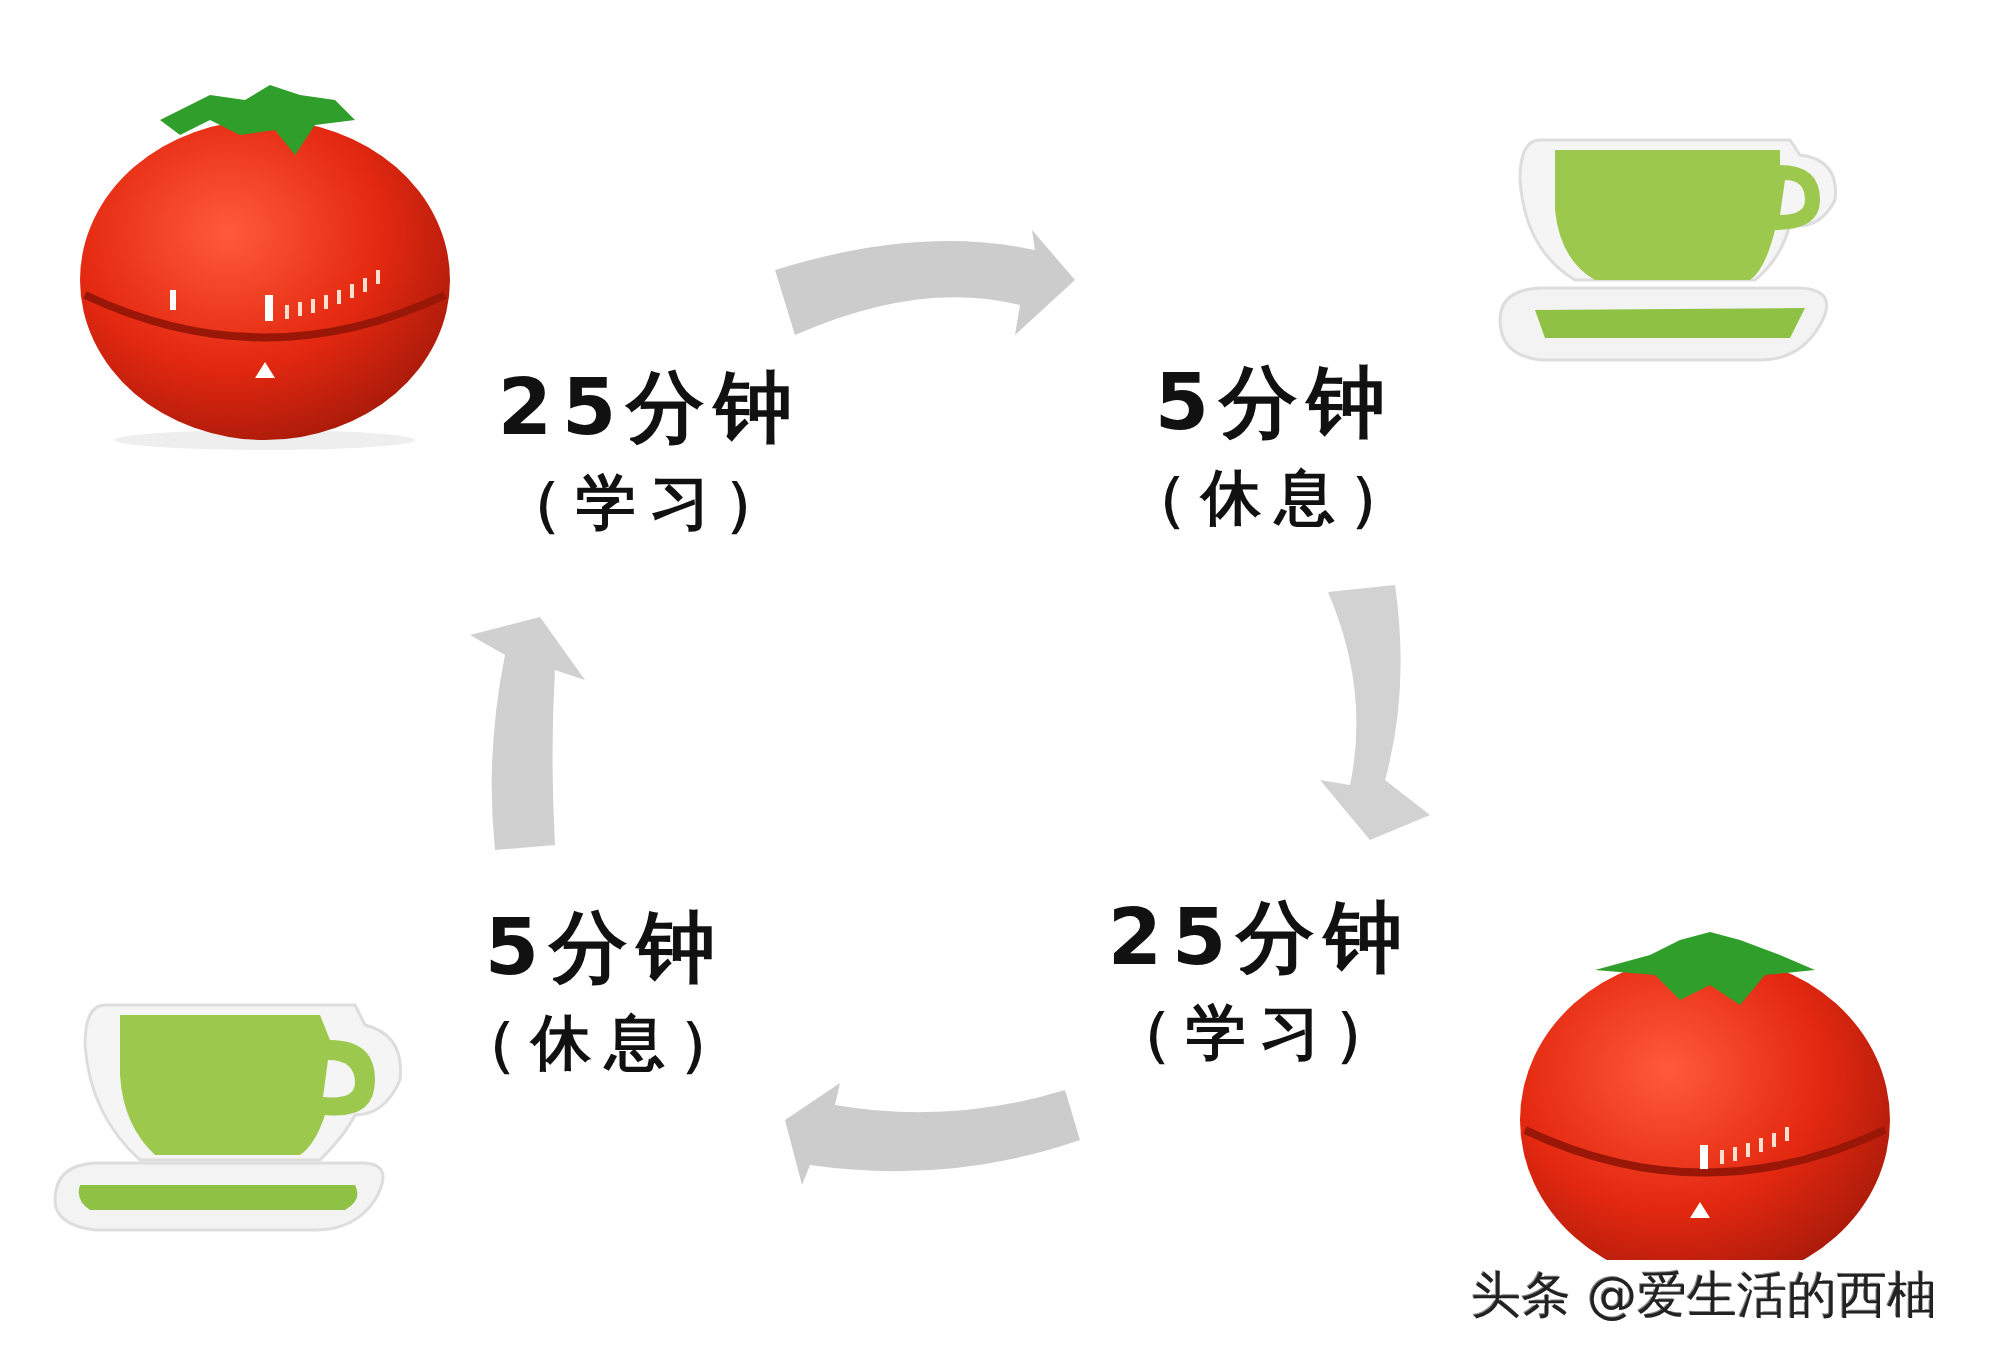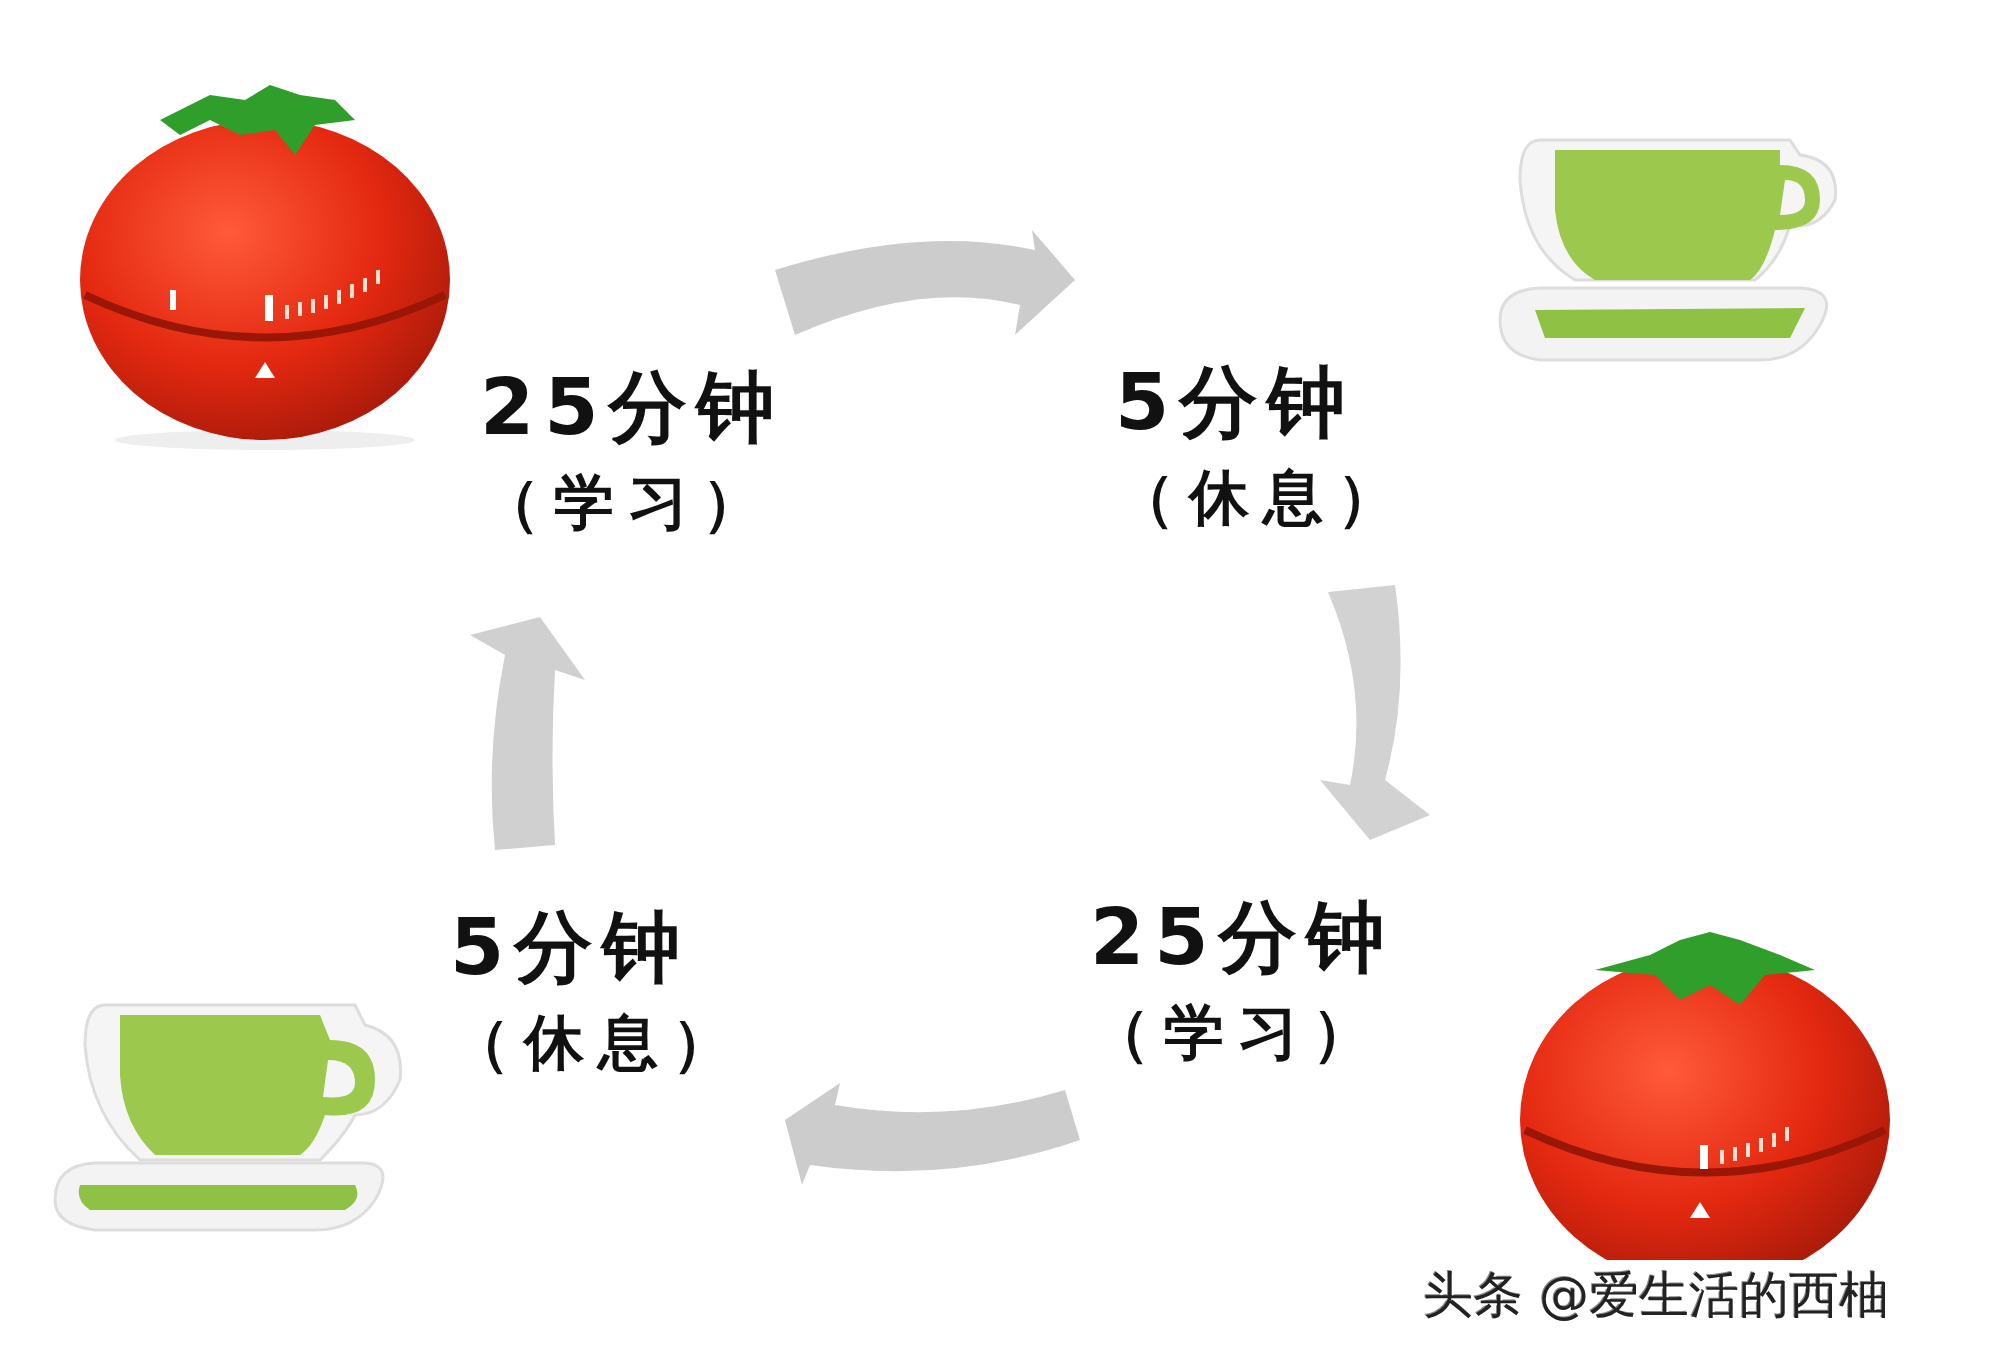"25分钟" .label { text-align: none -> center }
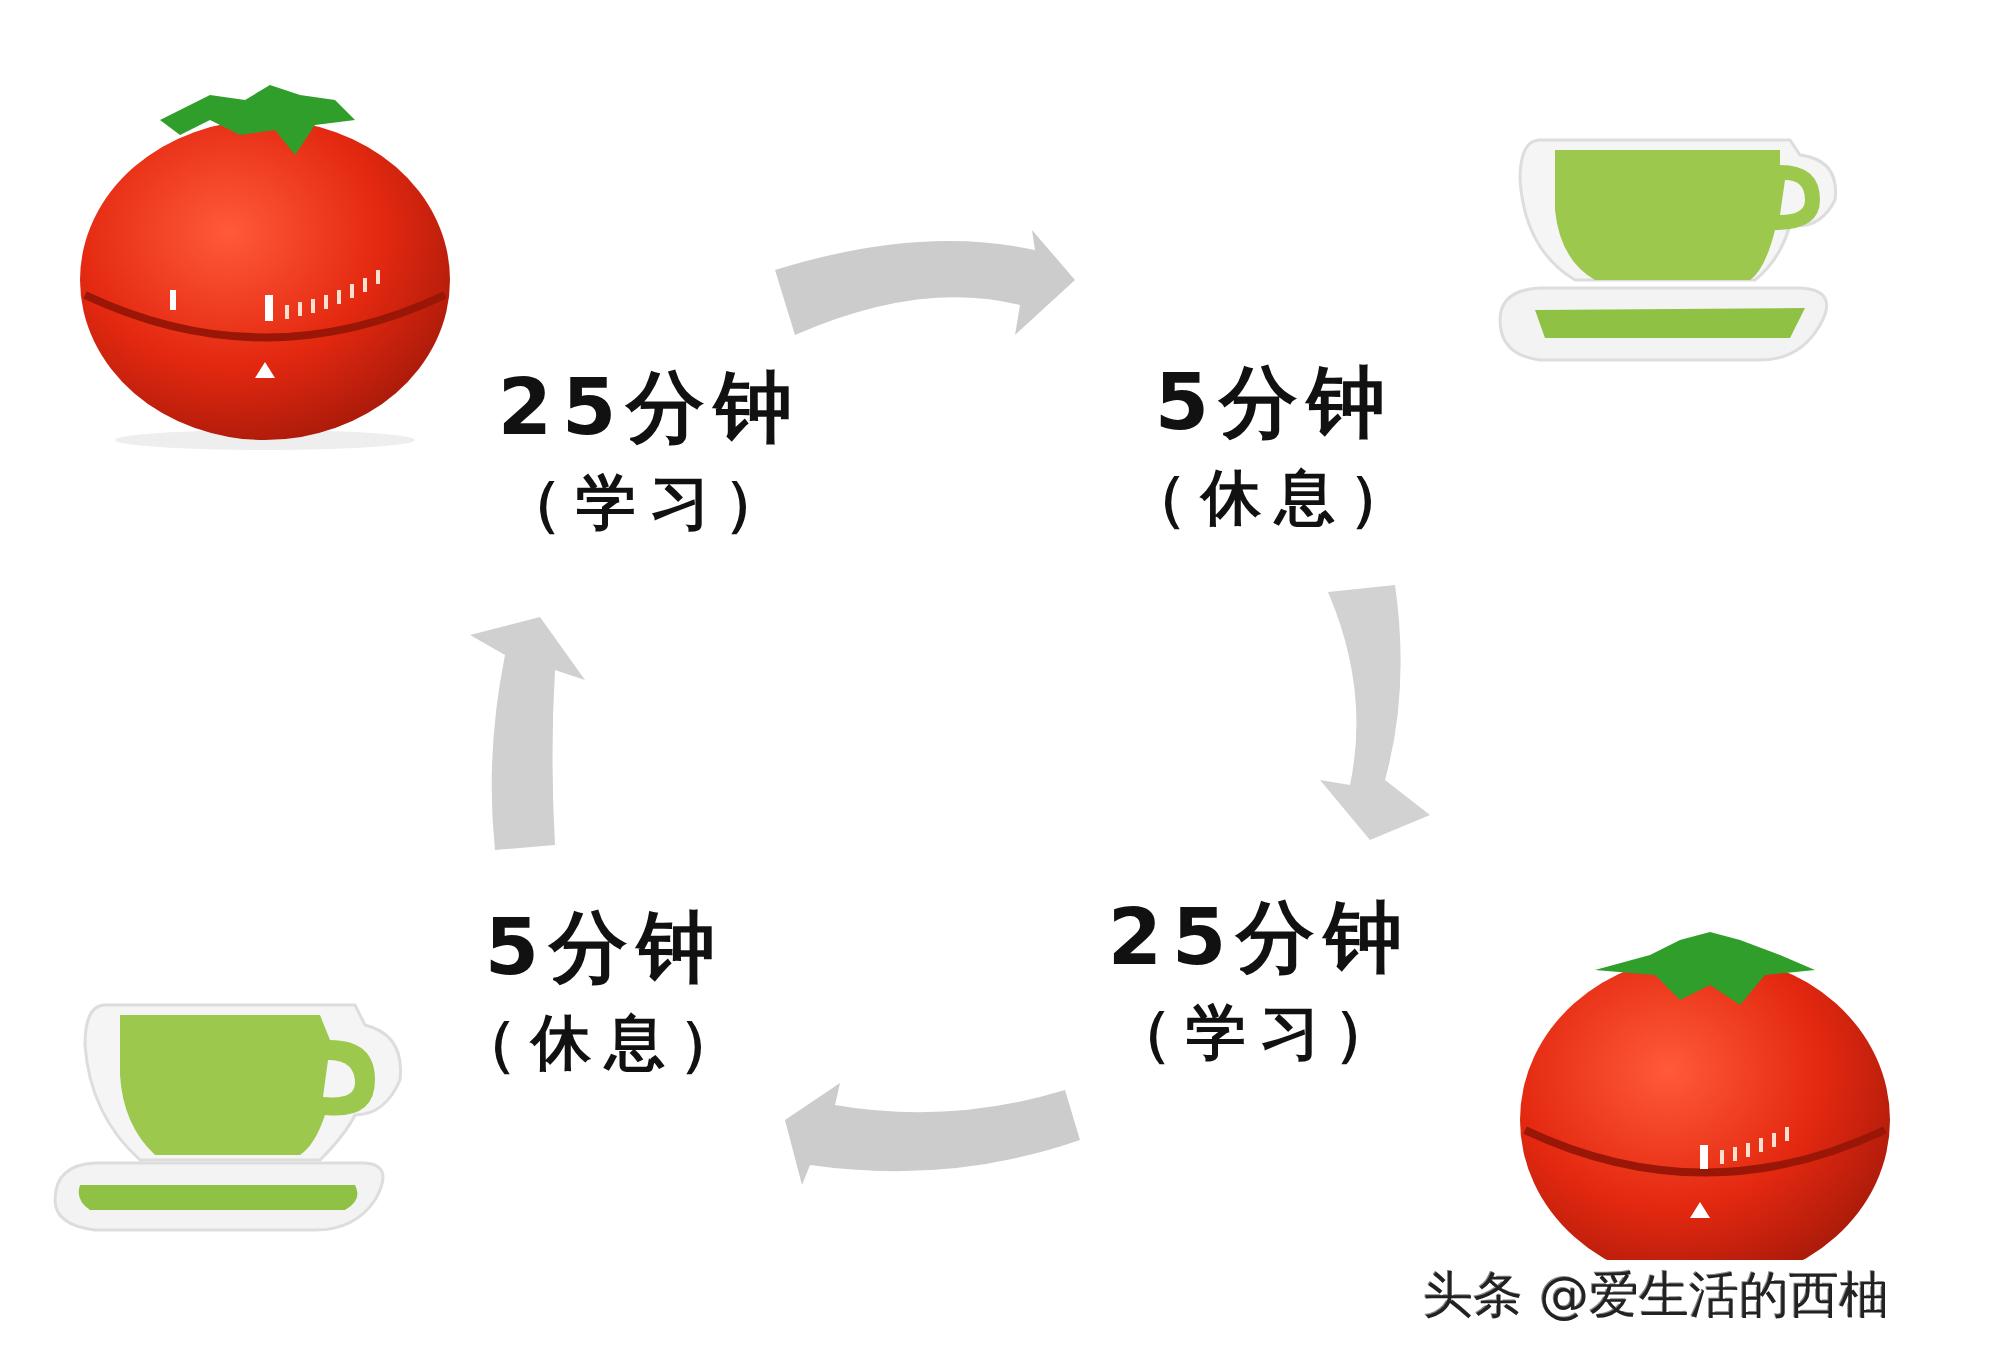"头条 @爱生活的西柚" .watermark { left: 1423px -> 1471px }
